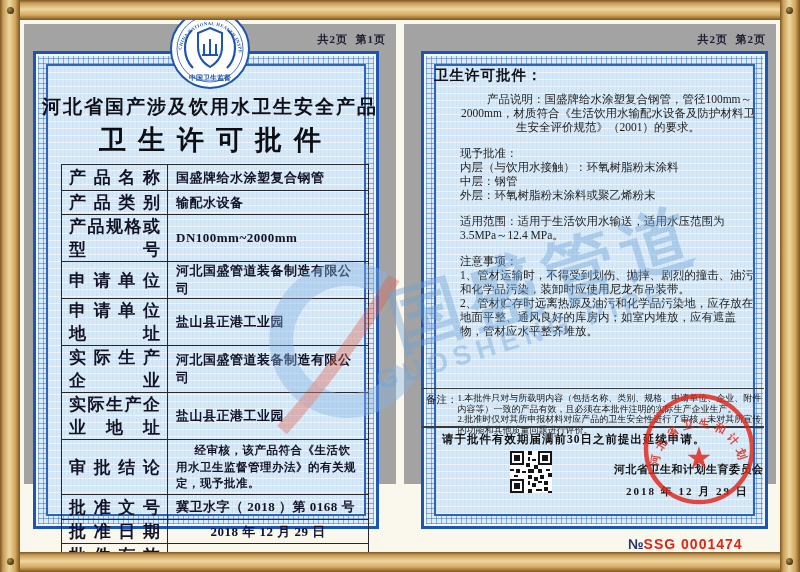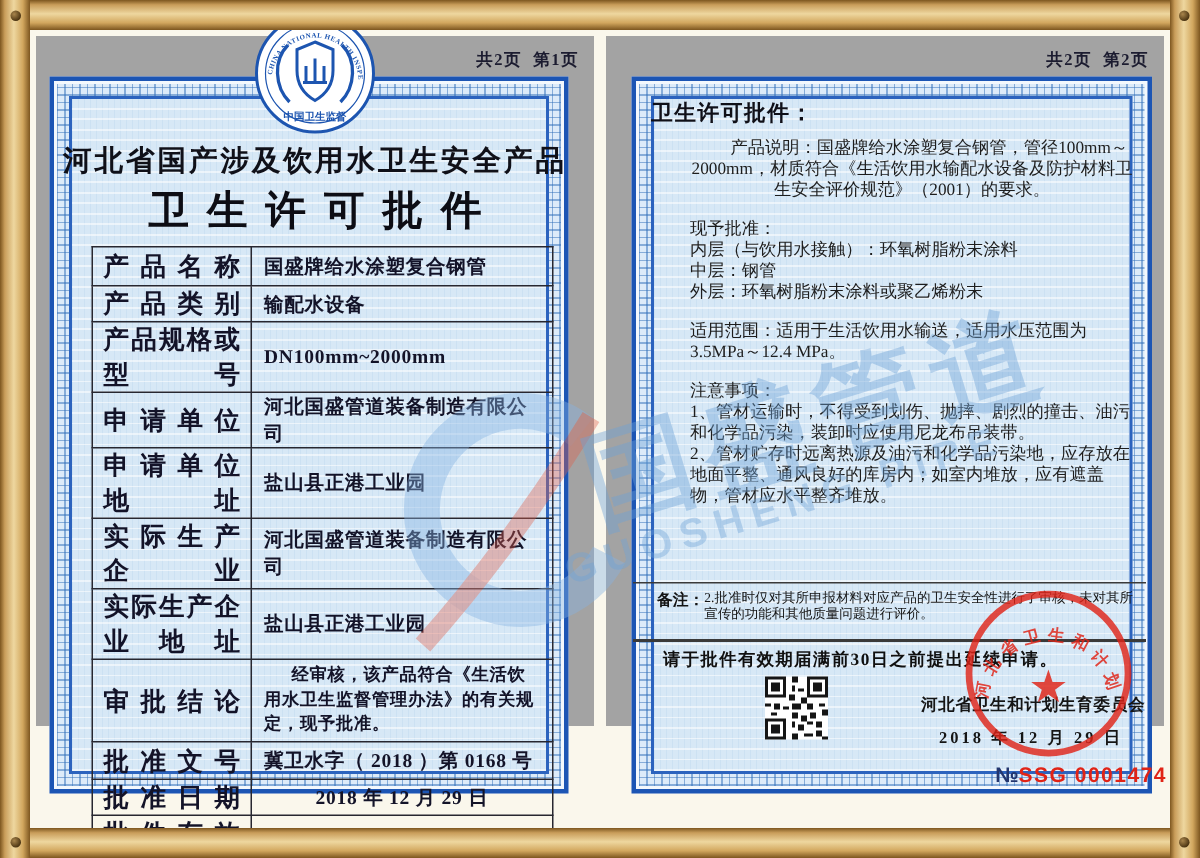"备注：" .remarklabel { font-weight: bold -> normal; margin-left: 12px -> none }
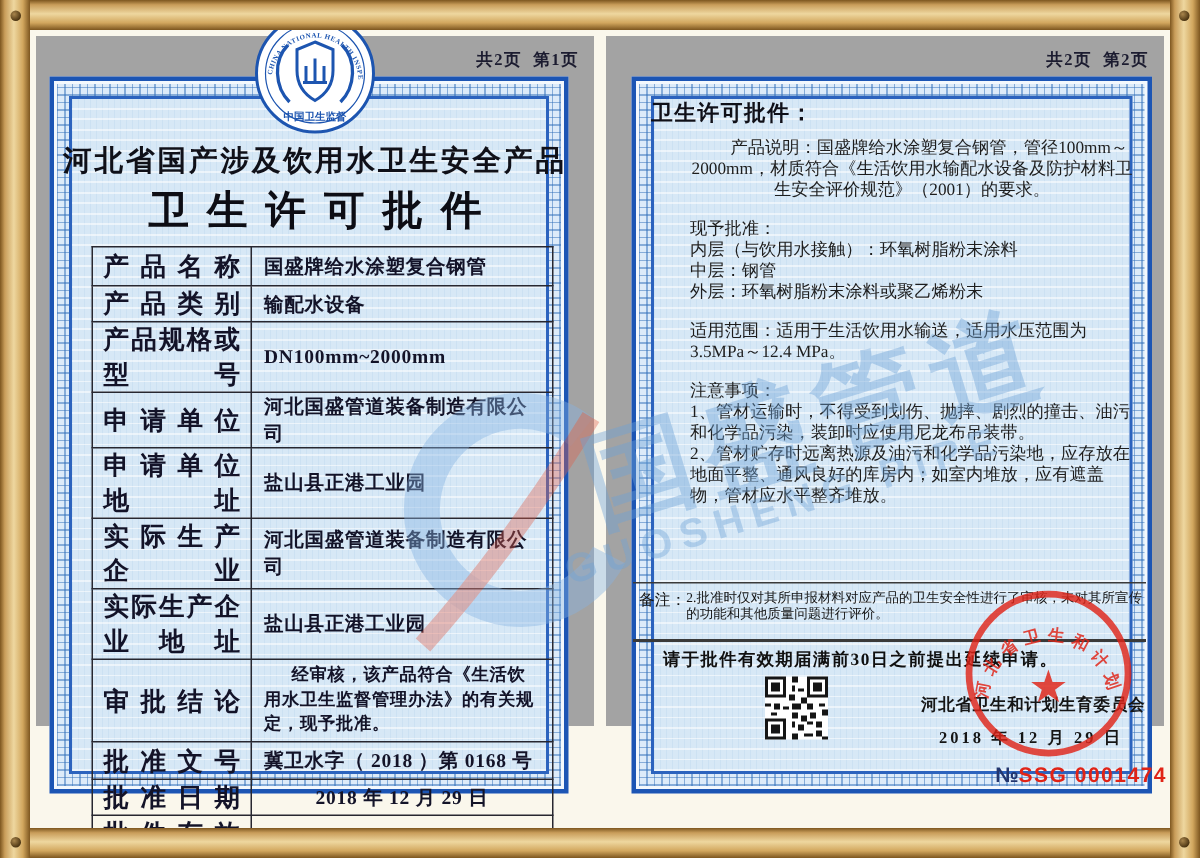"1.本批件只对与所载明内容（包括名称、类别、规格、申请单位、企业、附件内容等）一" div { html: none -> <div>1.本批件只对与所载明内容（包括名称、类别、规格、申请单位、企业、附件内容等）一致的产品有效，且必须在本批件注明的实际生产企业生产。</div> }
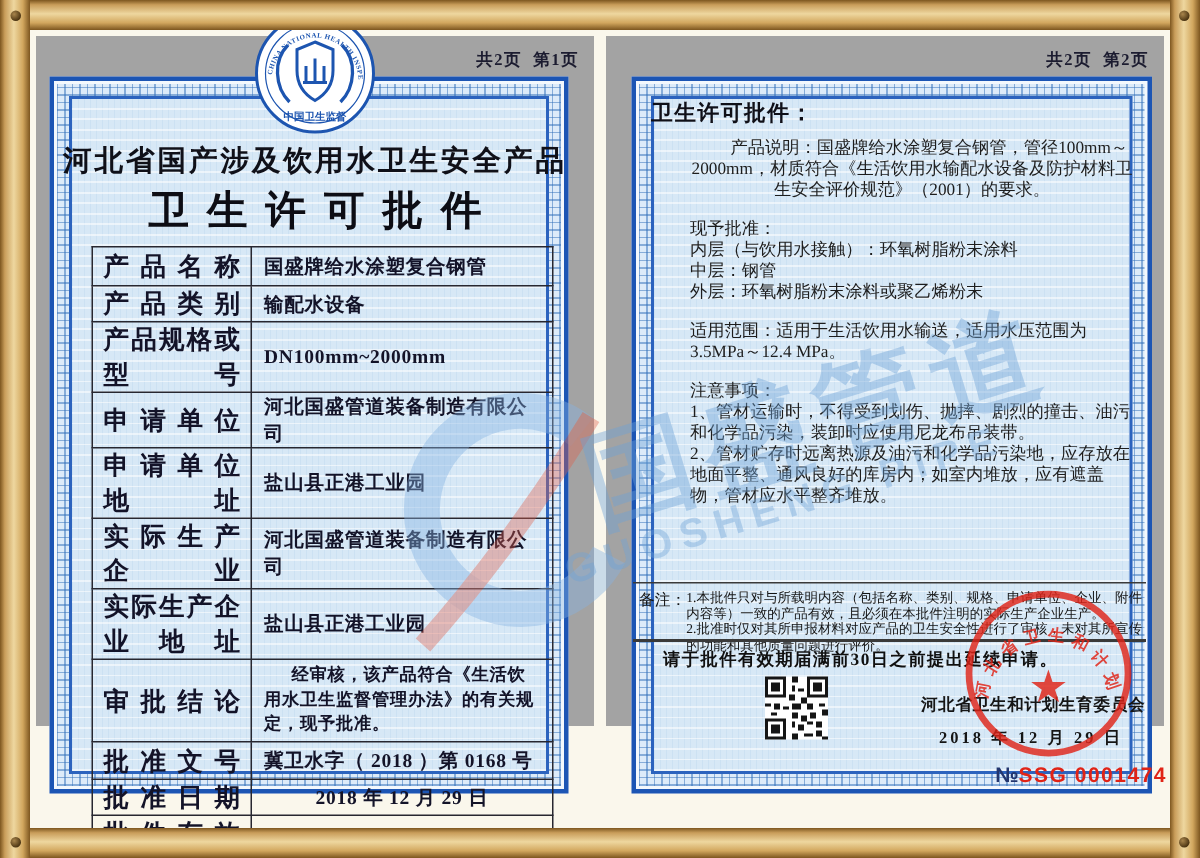"№SSG 0001474" .serial { text-align: right -> left; top: 508px -> 536px }
